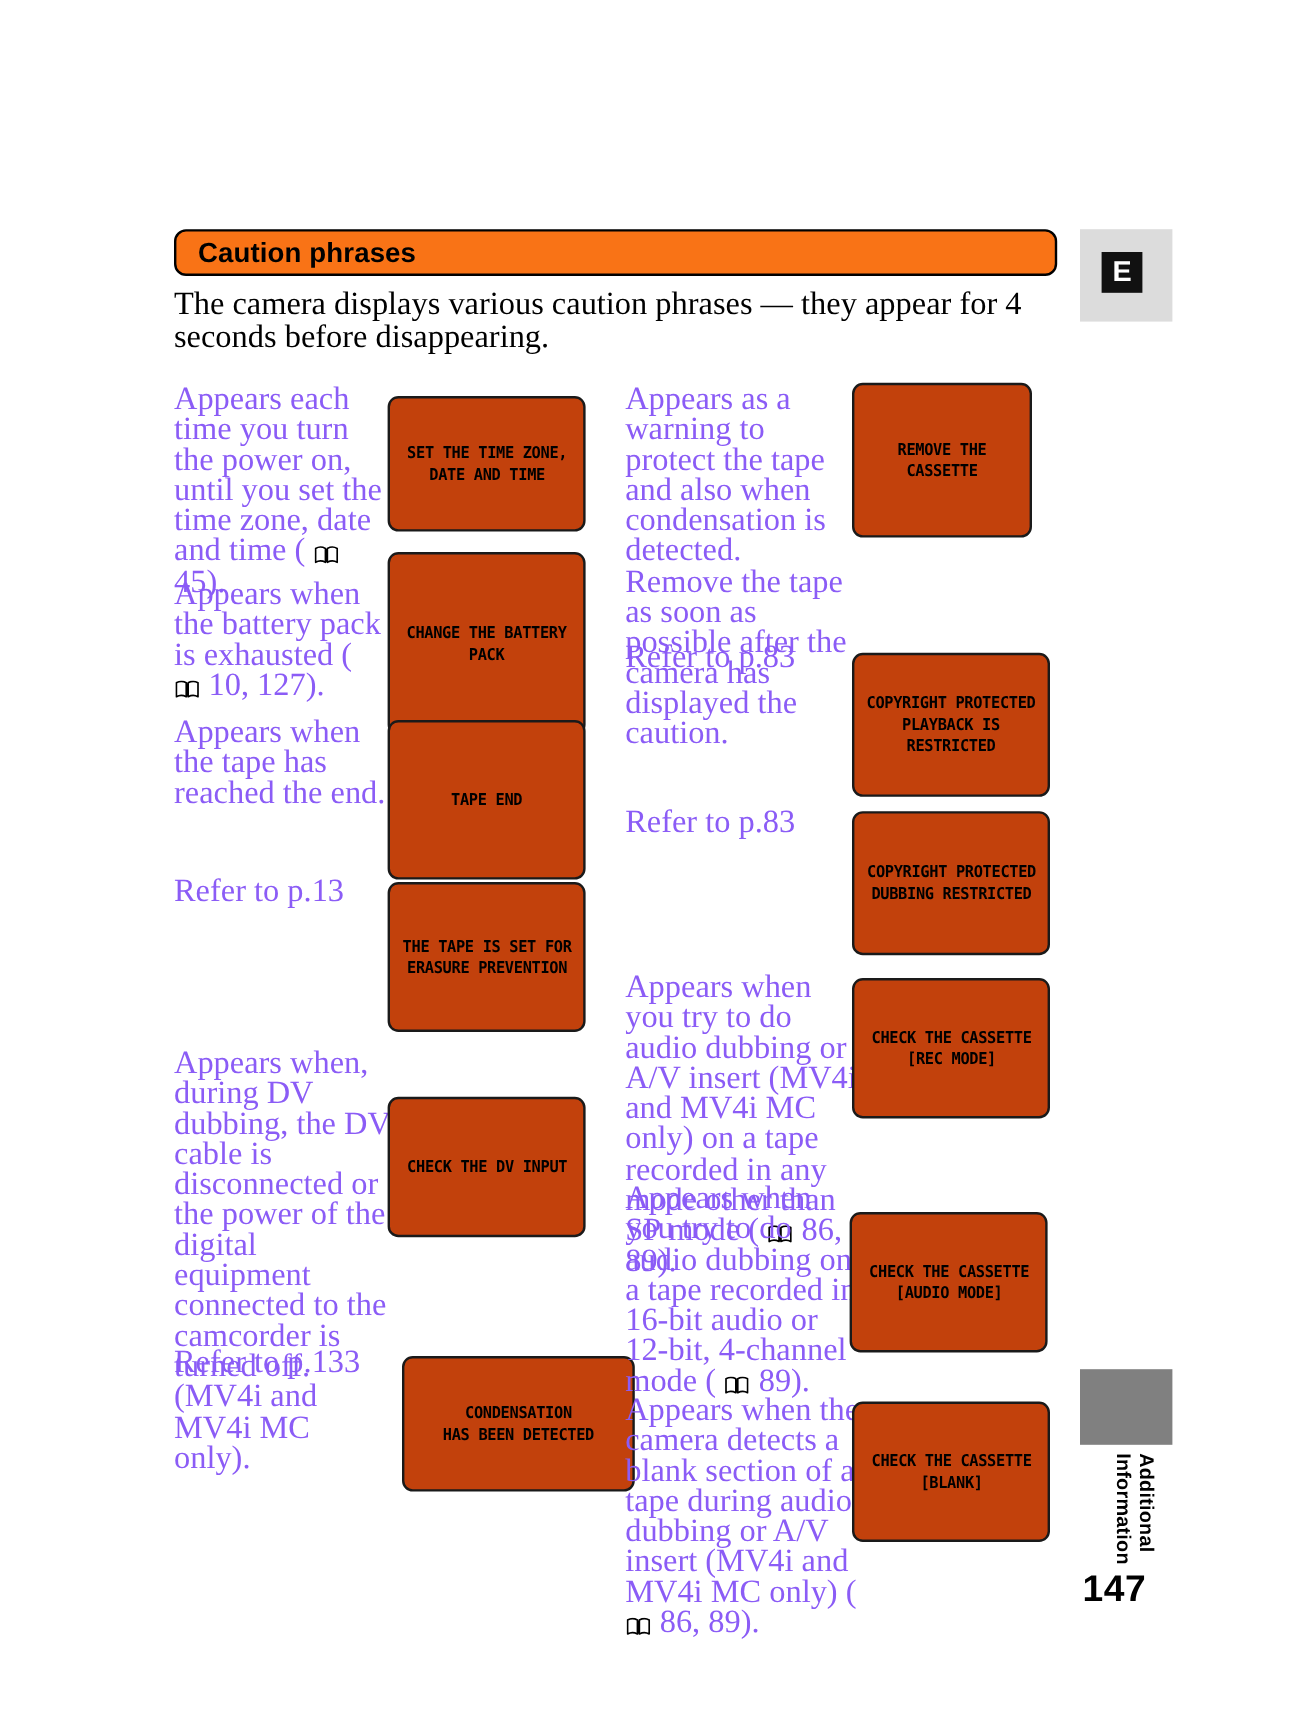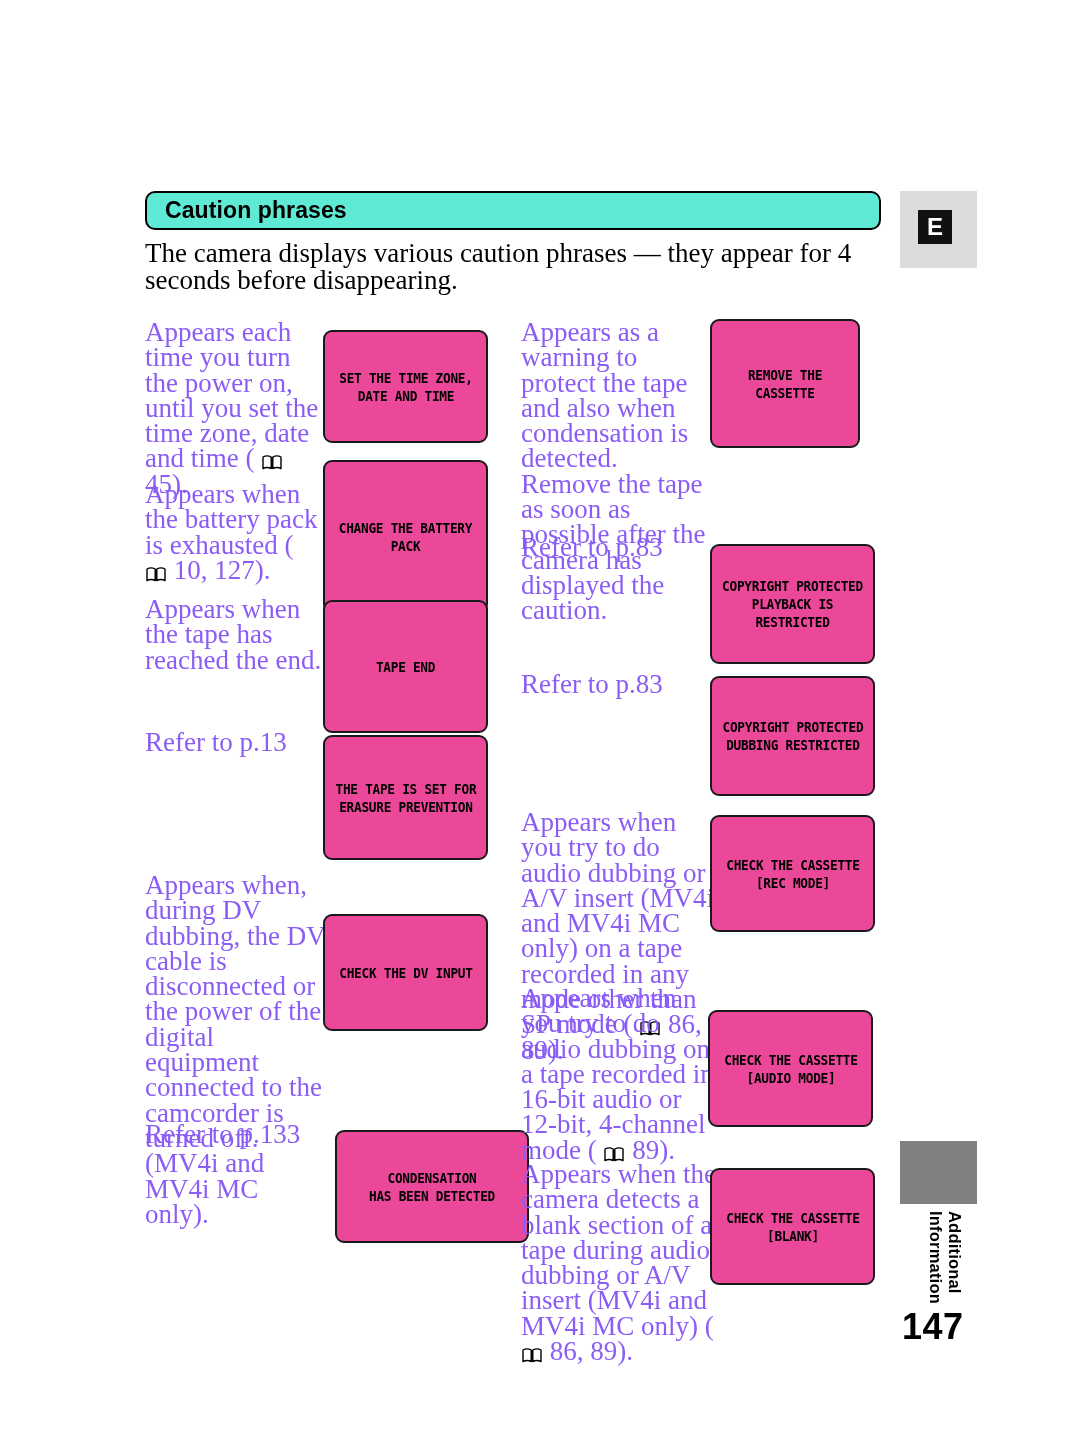"Caution phrases" .header-bar { background: #5eead4 -> #f97316 }
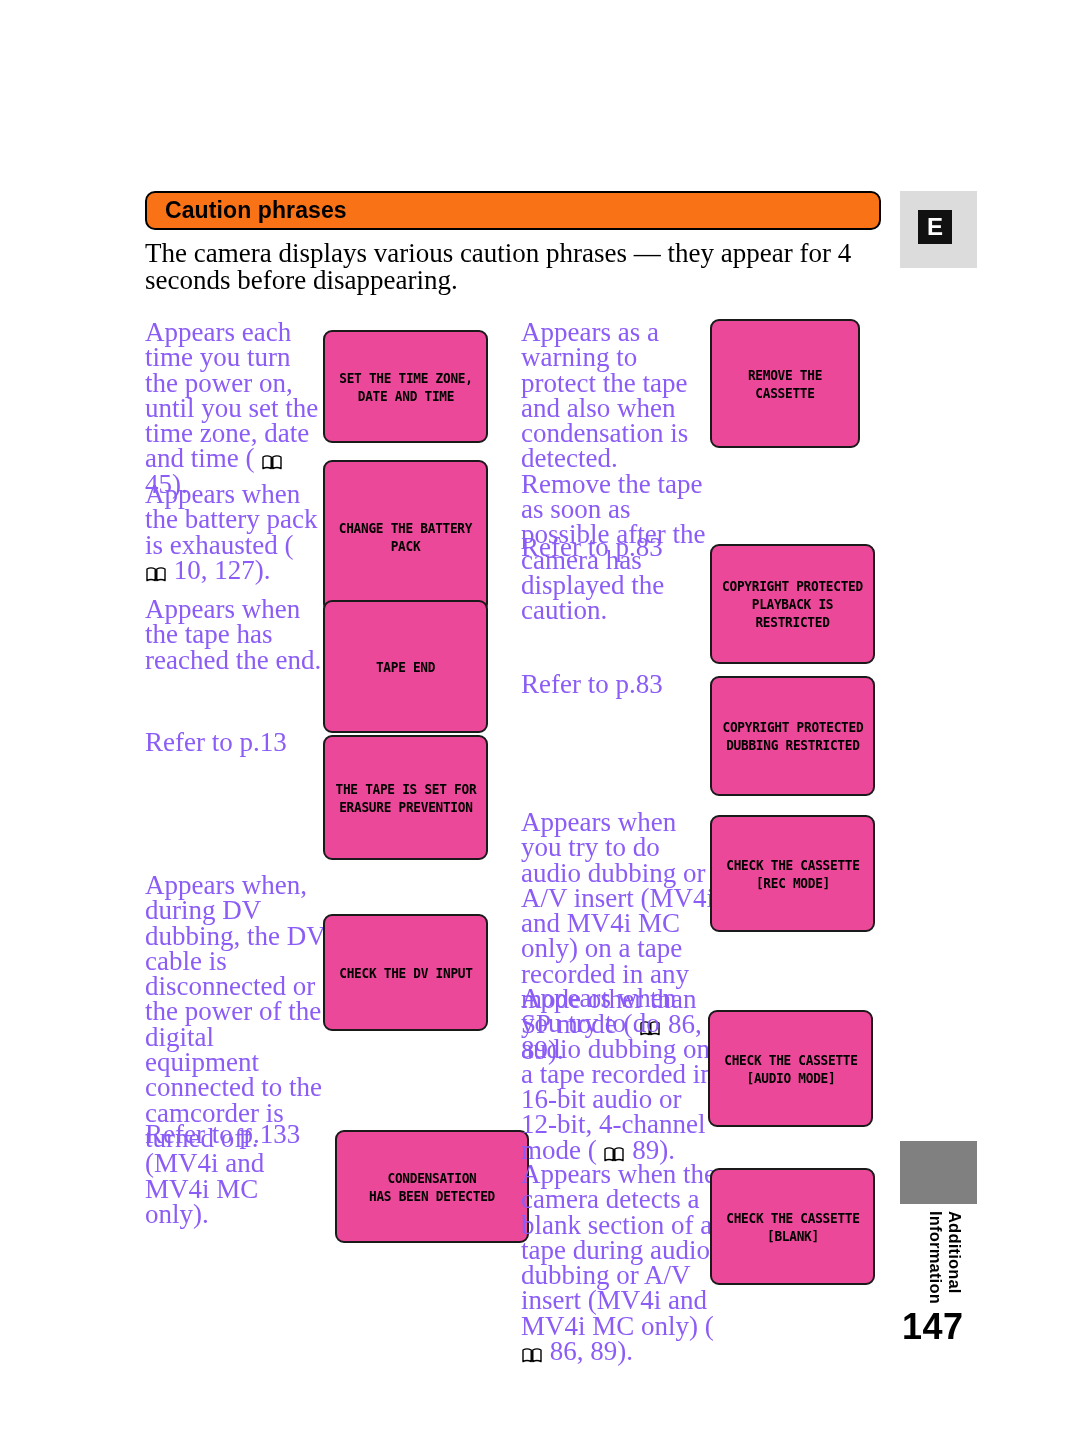"SET THE TIME ZONE," .lcd { background: #ec4899 -> #c2410c }
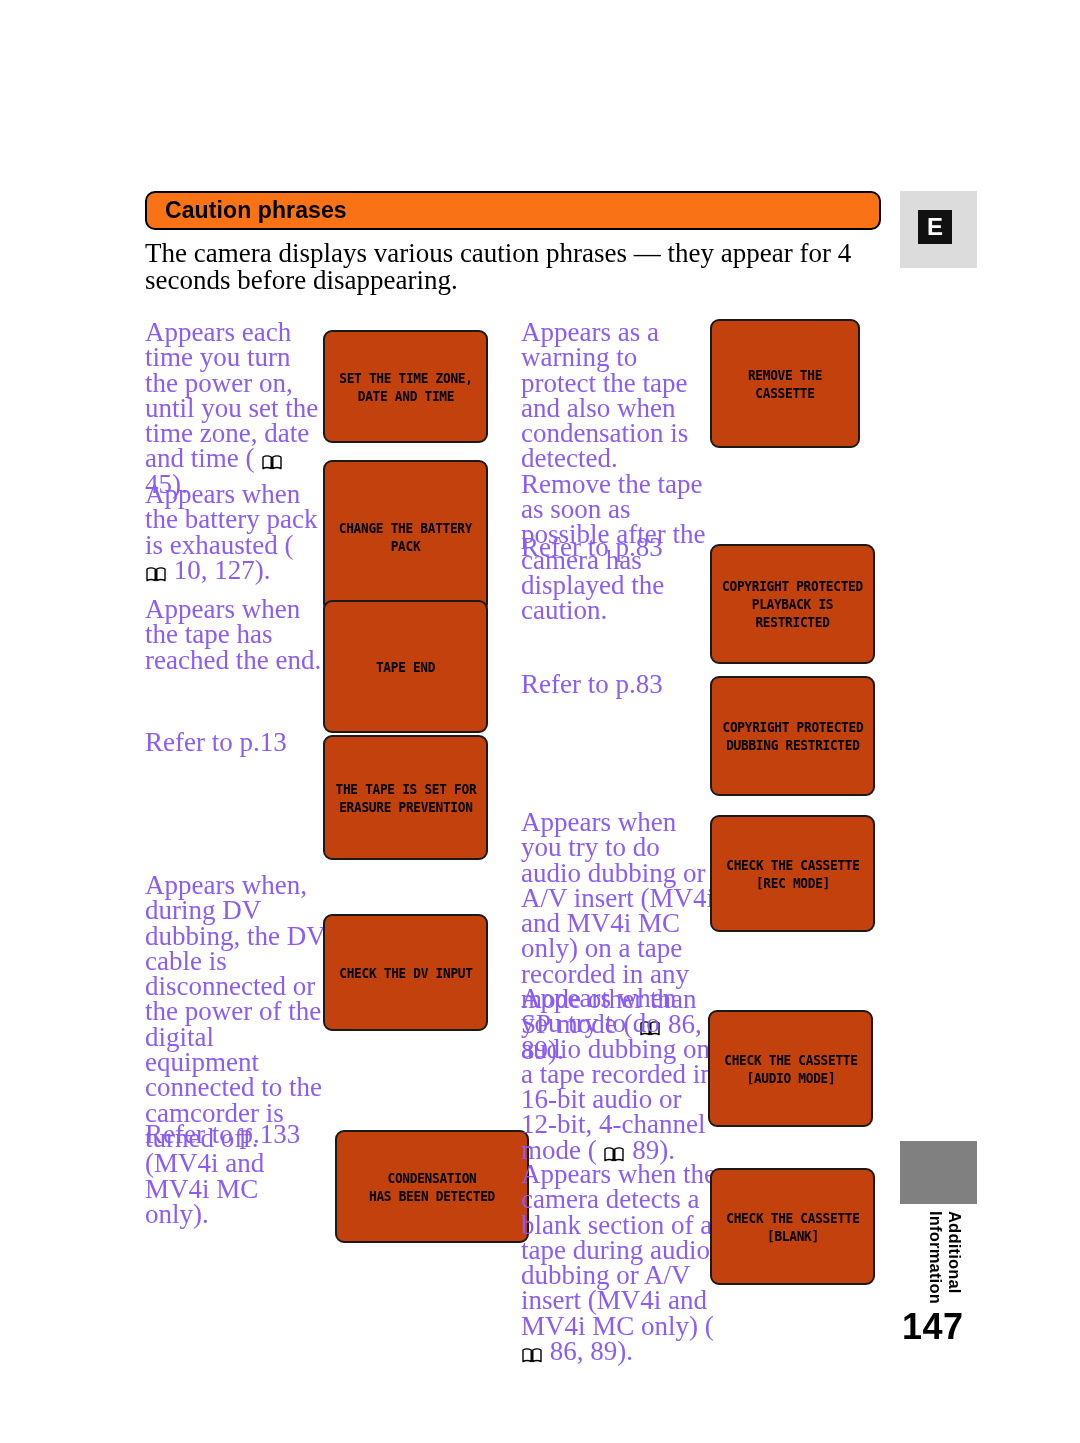"147" .page-number { font-size: 36px -> 31px }
